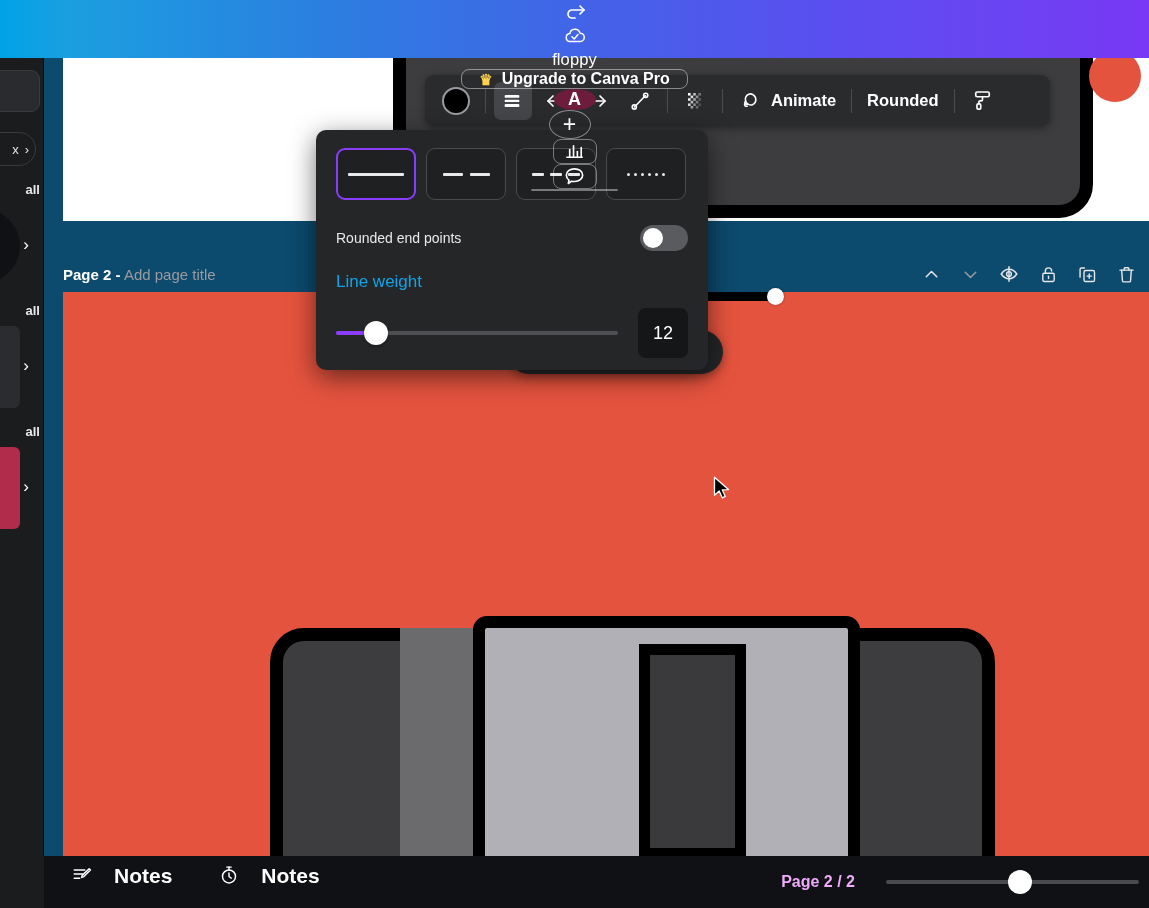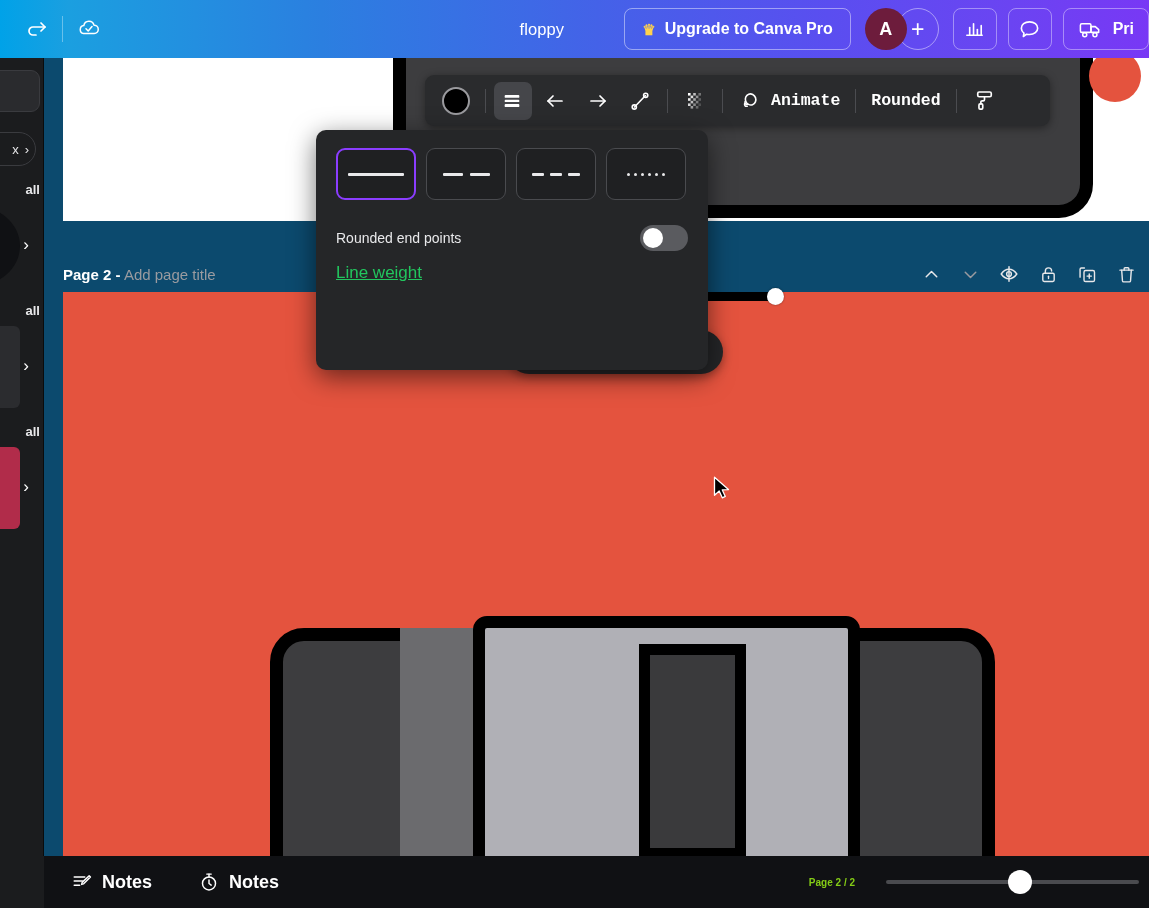"floppy" #topbar { flex-direction: none -> column }
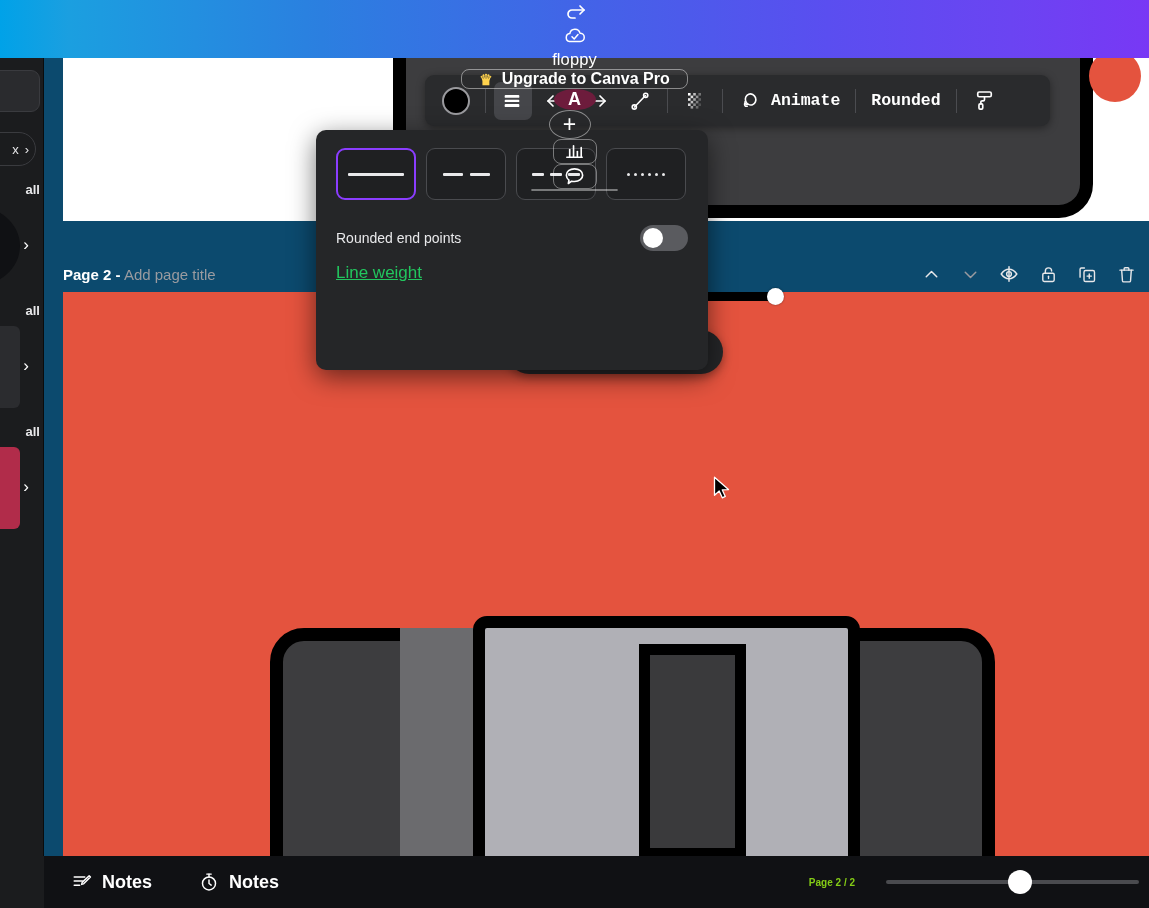"Animate" .ot-btn { font-family: Liberation Mono, monospace -> none }
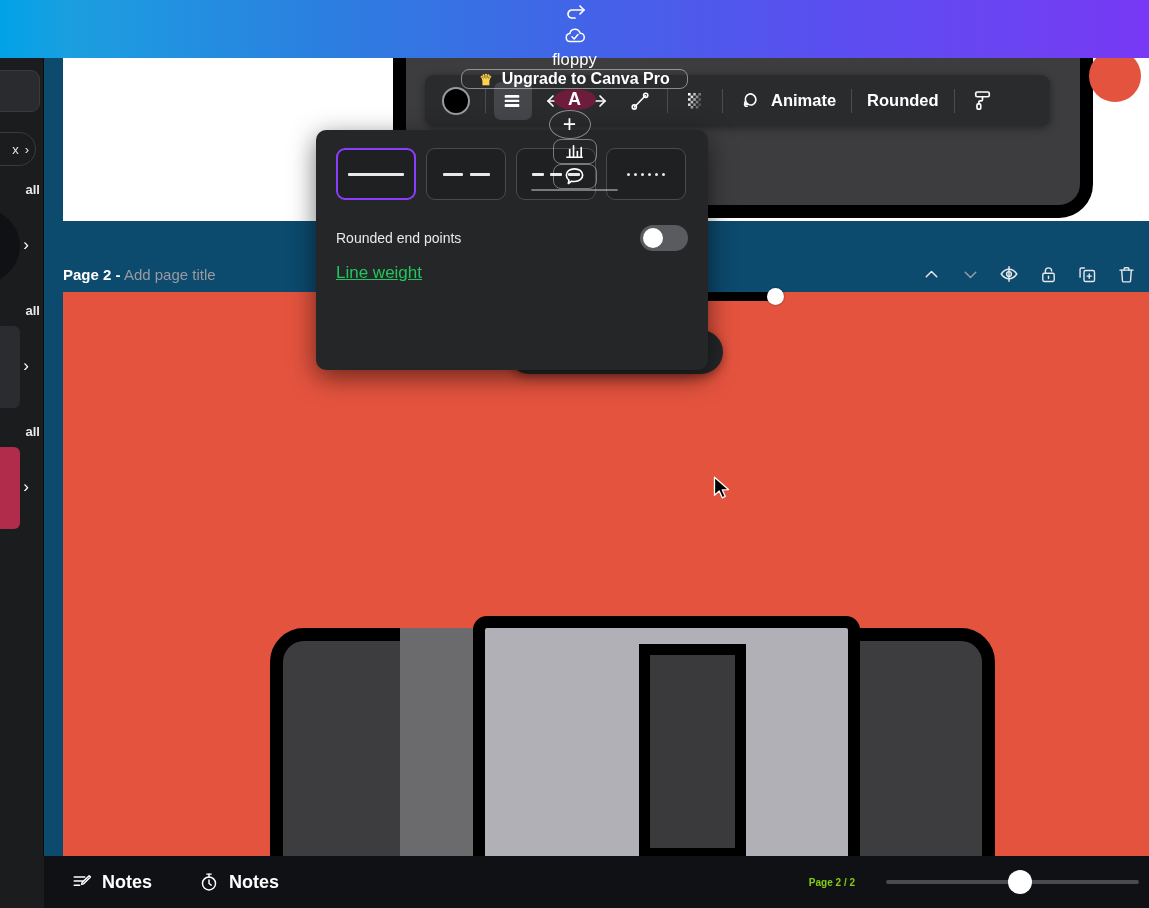"Line weight" #weight-label { color: #22c55e -> #0ea5e9; margin-top: 12px -> 21px; text-decoration: underline -> none }
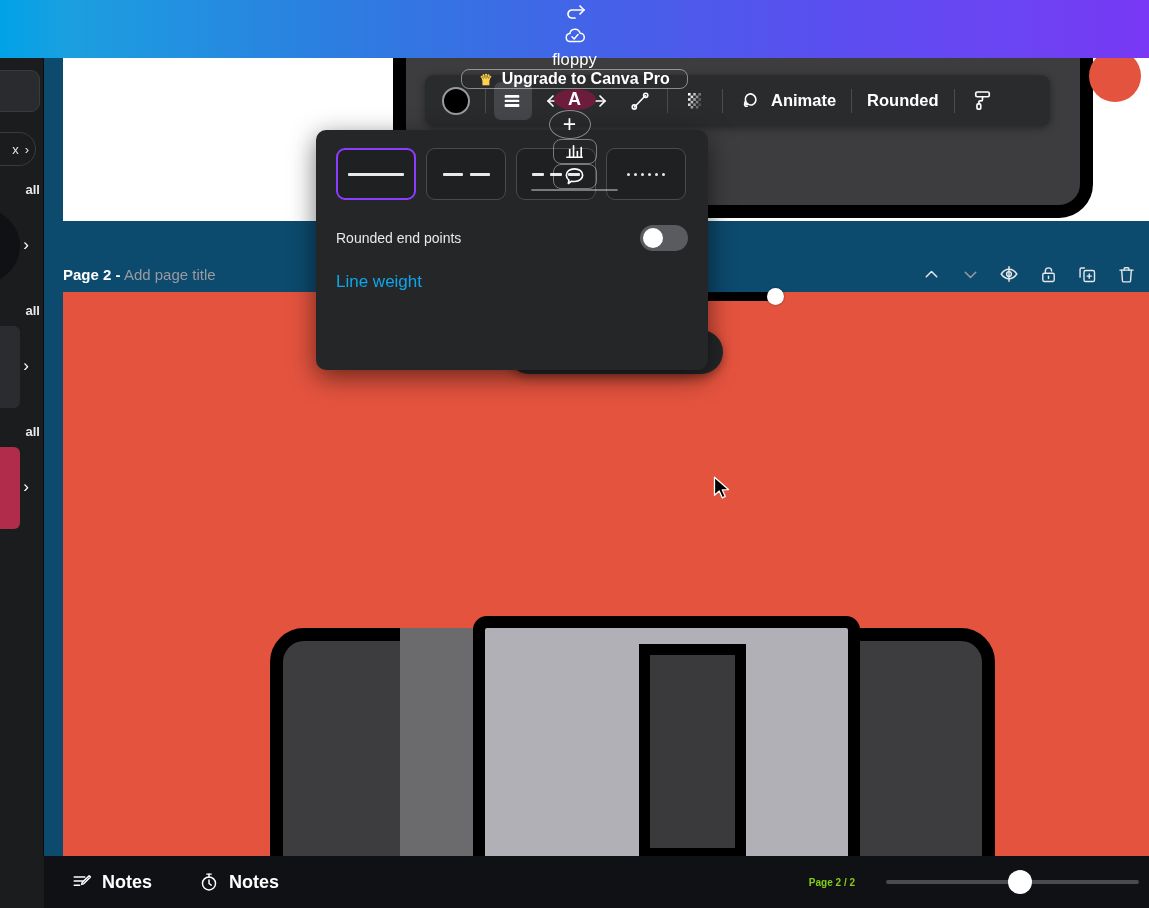"12" div { html: none -> <div> <div> <div></div> <div></div> </div> <div>12</div> </div> }
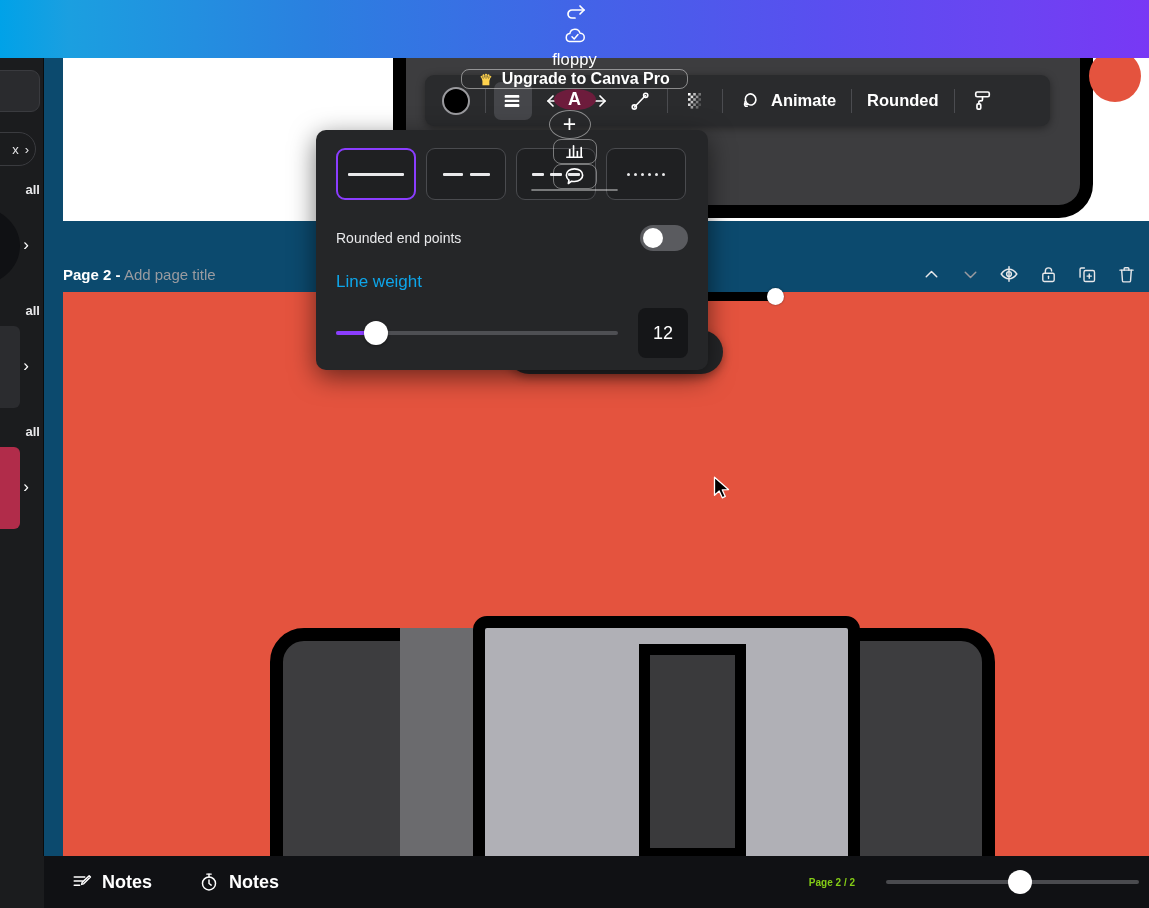"Notes" .bb-btn { align-items: center -> flex-start; font-size: 18px -> 21px; gap: 9px -> 21px }
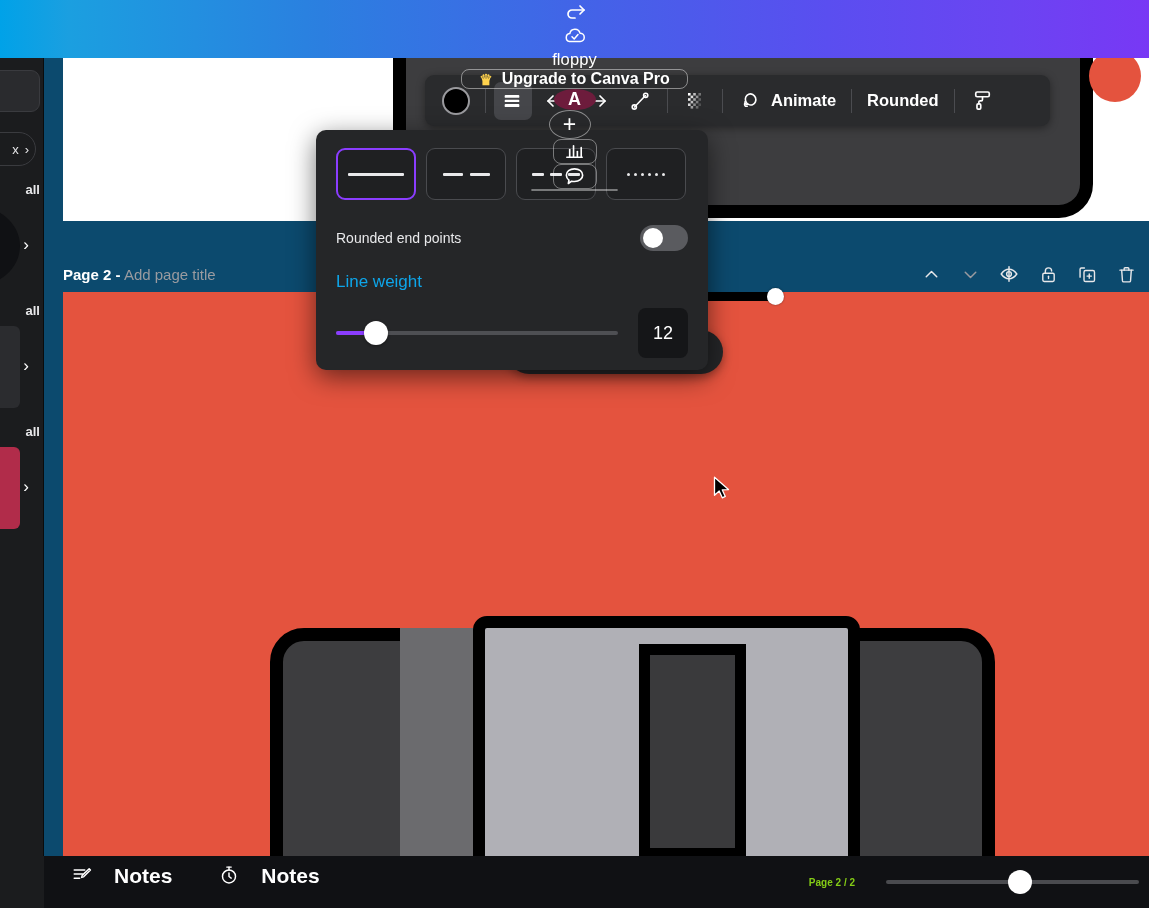"Page 2 / 2" #page-count { color: #84cc16 -> #f0abfc; font-size: 10px -> 16px }
